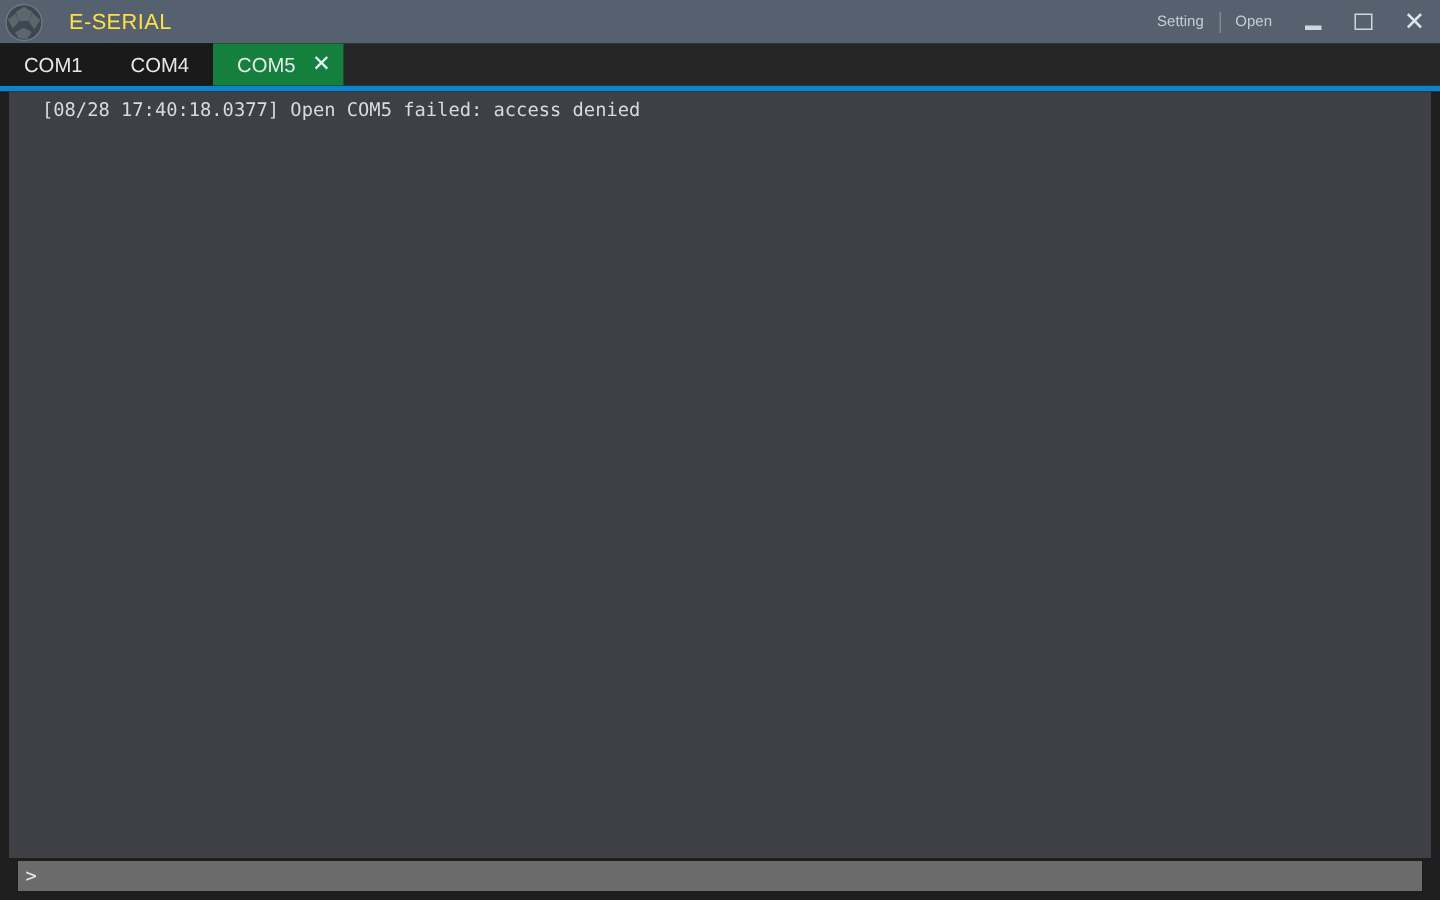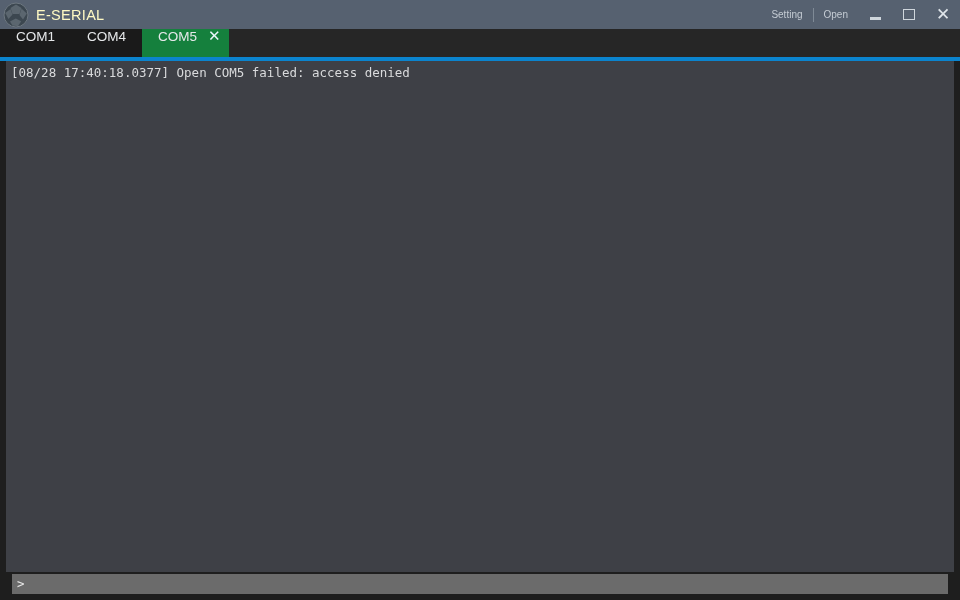"E-SERIAL" .app-title { color: #fef9c3 -> #fde047; margin-left: 6px -> 16px }
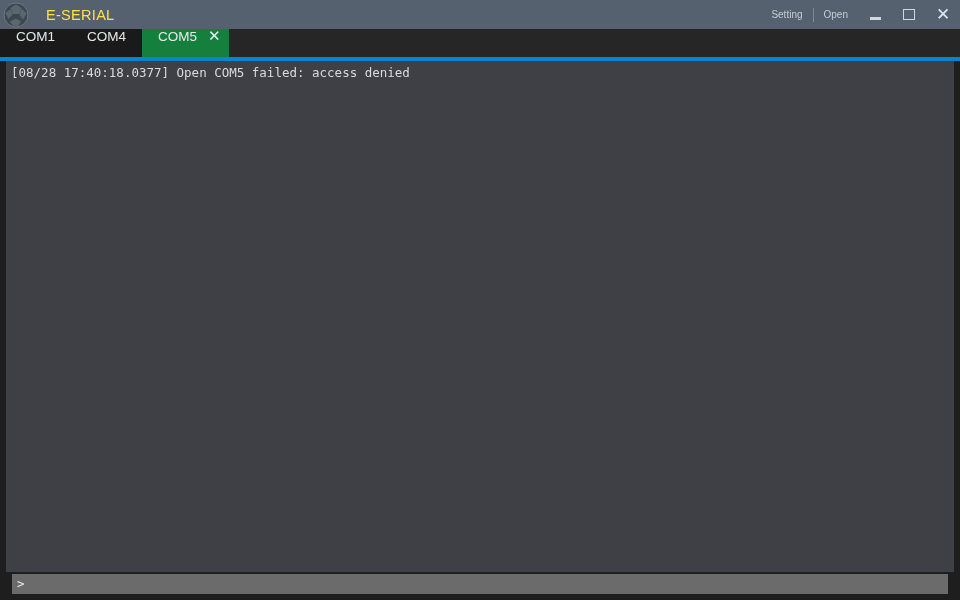"COM1" .tab { align-items: flex-start -> center }
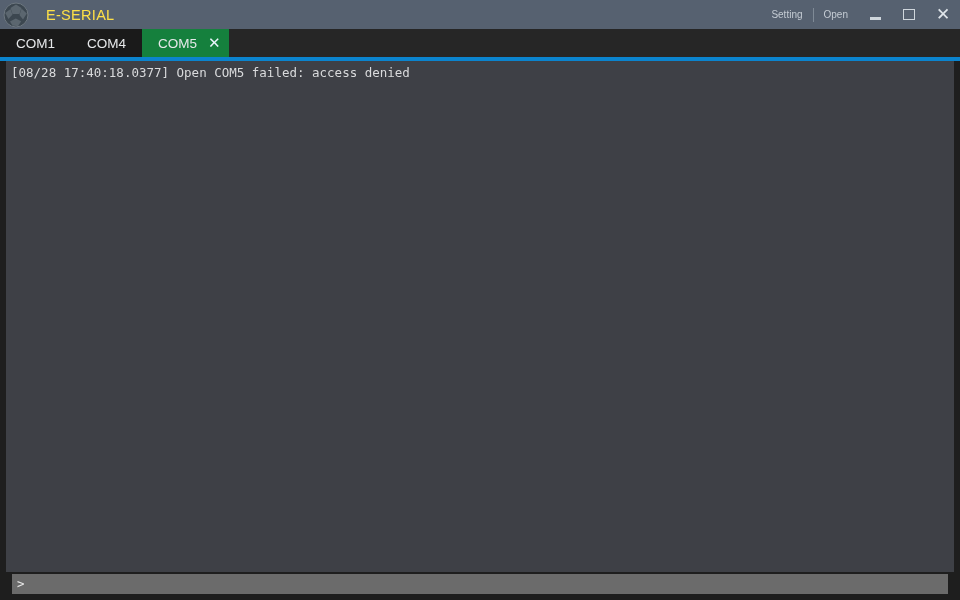"[08/28 17:40:18.0377] Open COM5 failed:" .console { padding: 4px 0 0 5px -> 4px 0 0 22px }
